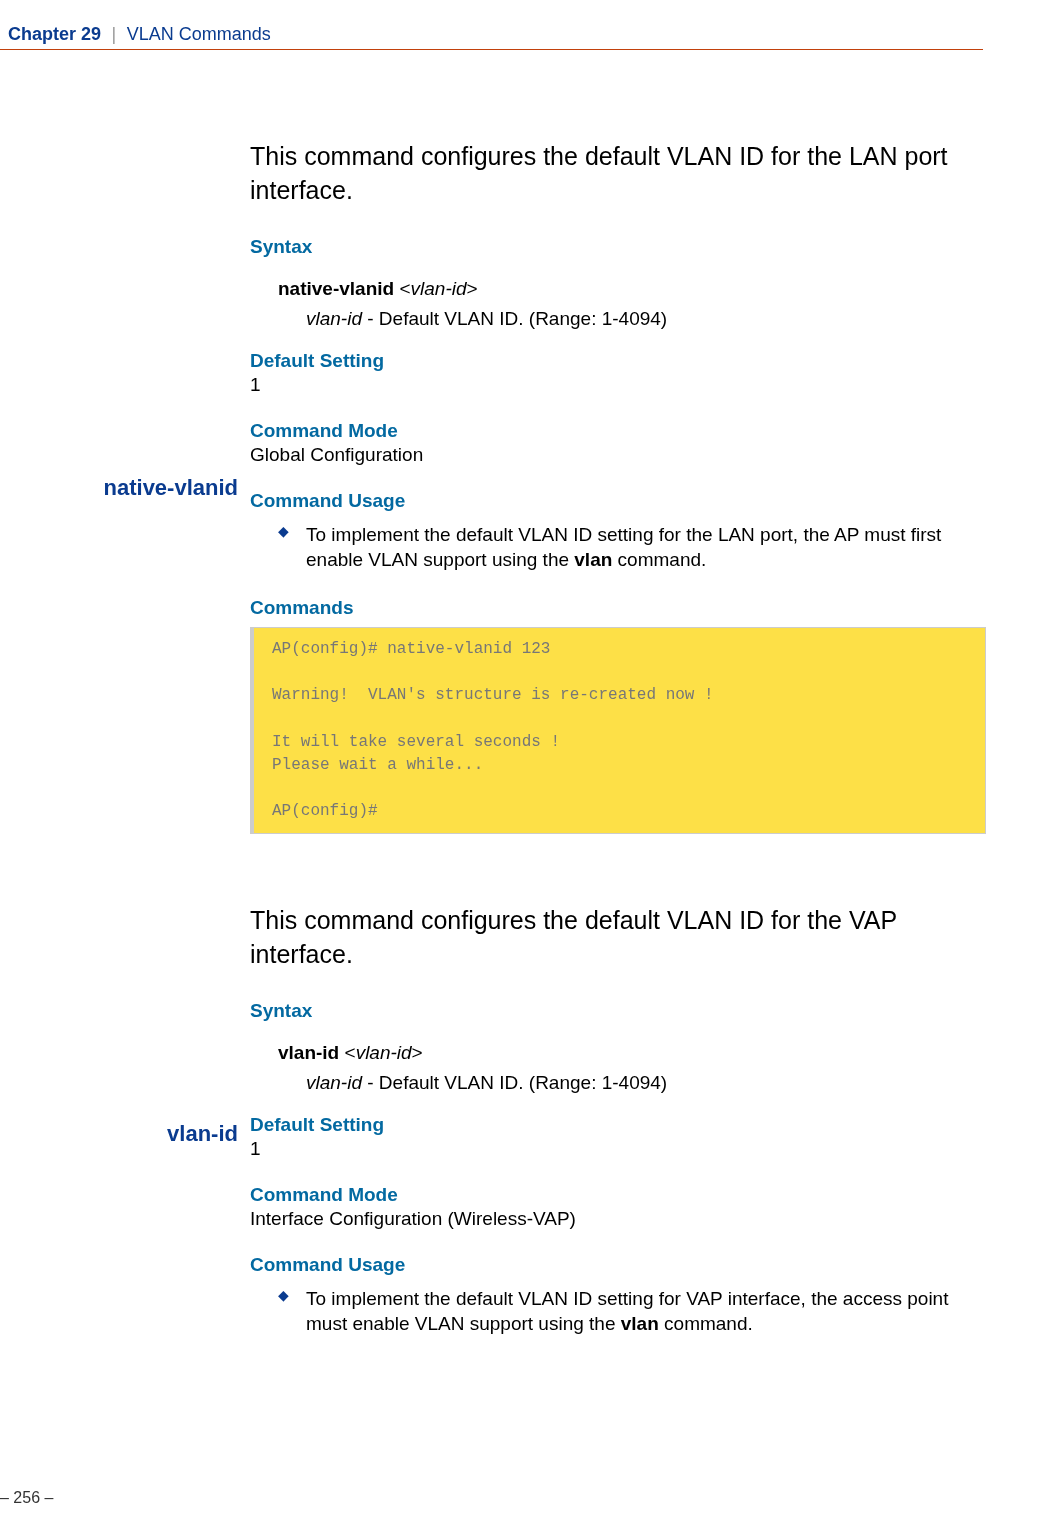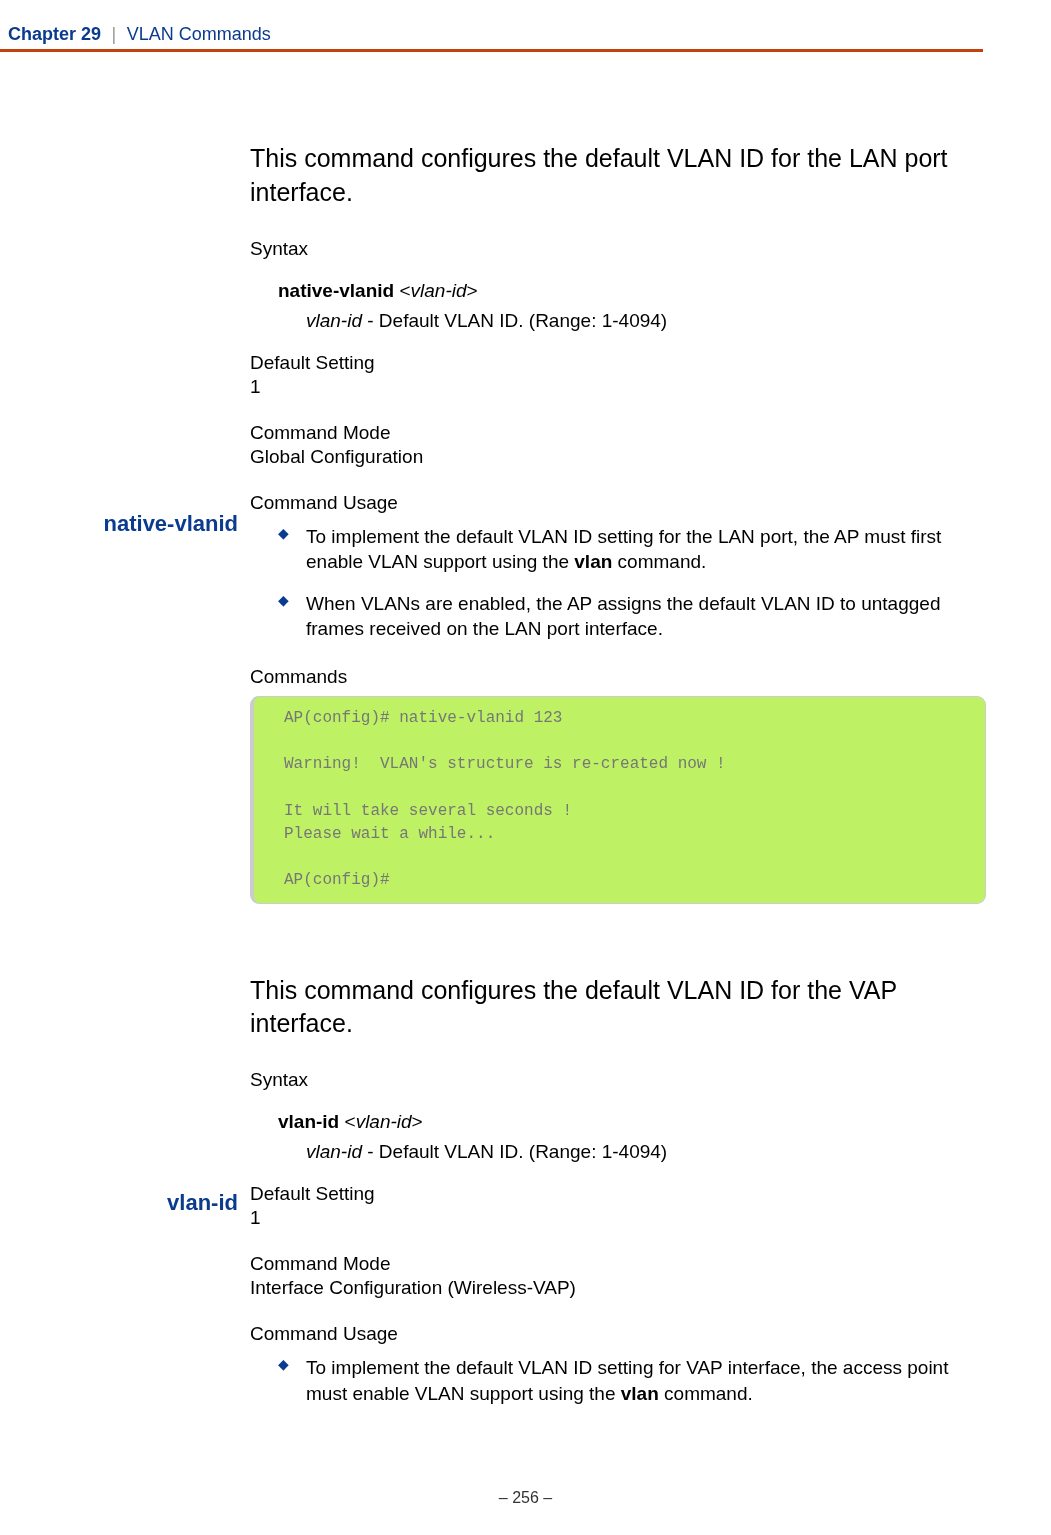"Chapter 29 | VLAN Commands" .header-line { border-bottom: 3px solid #c2410c -> 1px solid #c2410c }
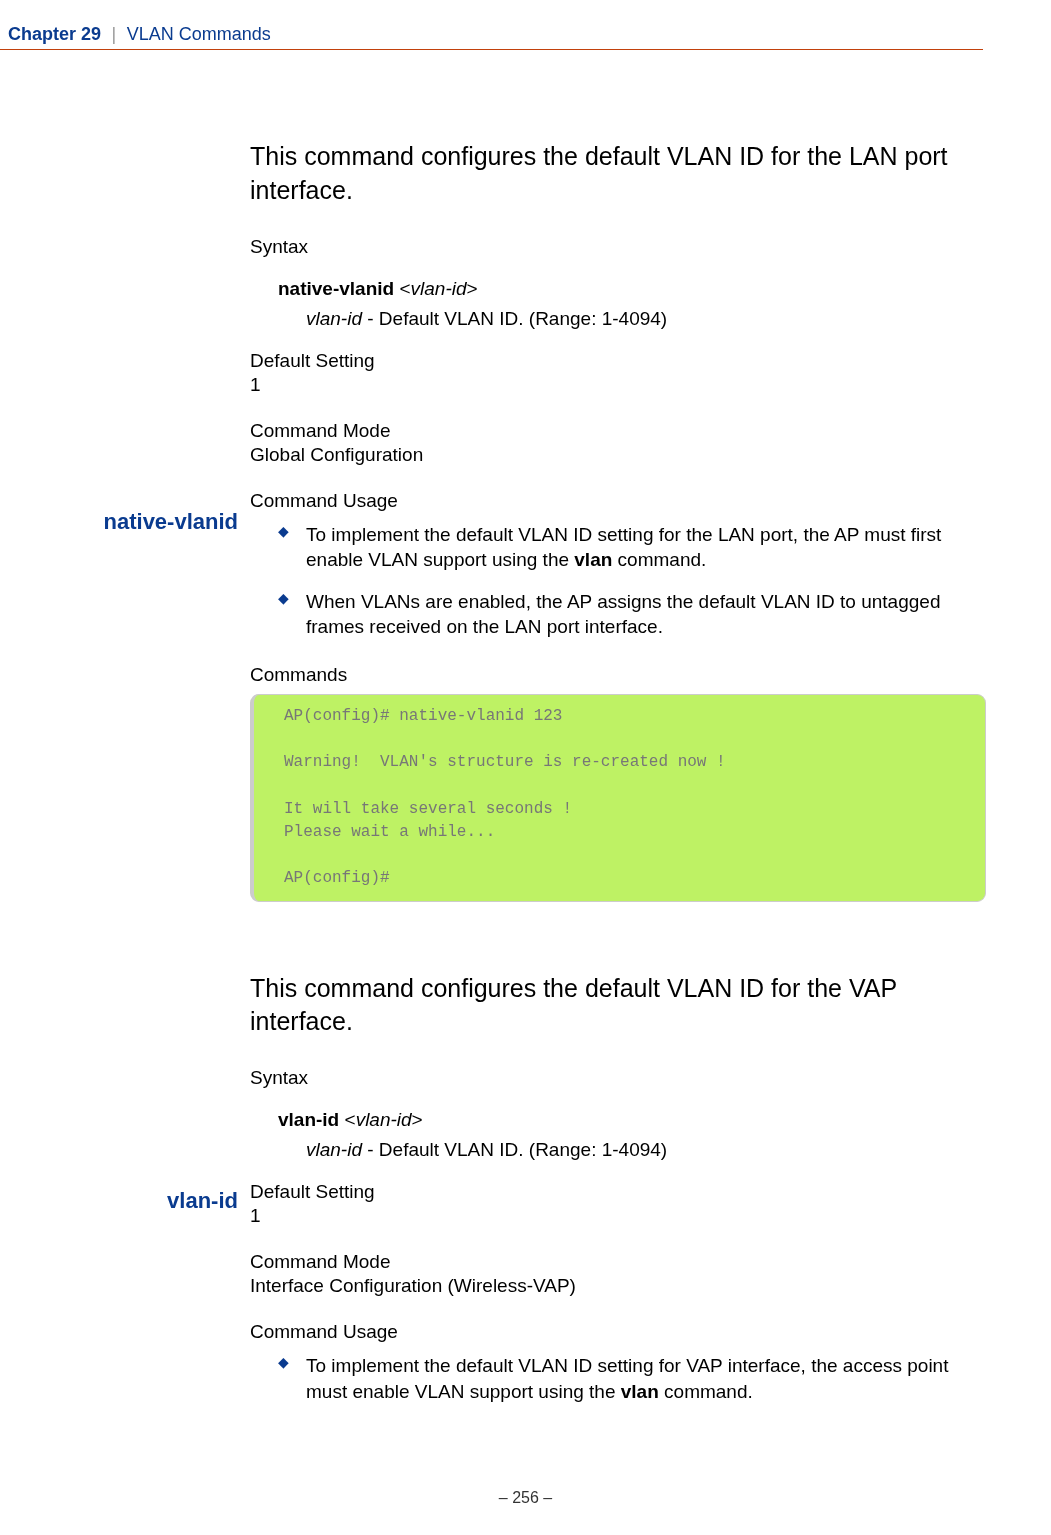"Syntax" .section-heading { color: #000000 -> #0369a1; font-weight: normal -> bold }
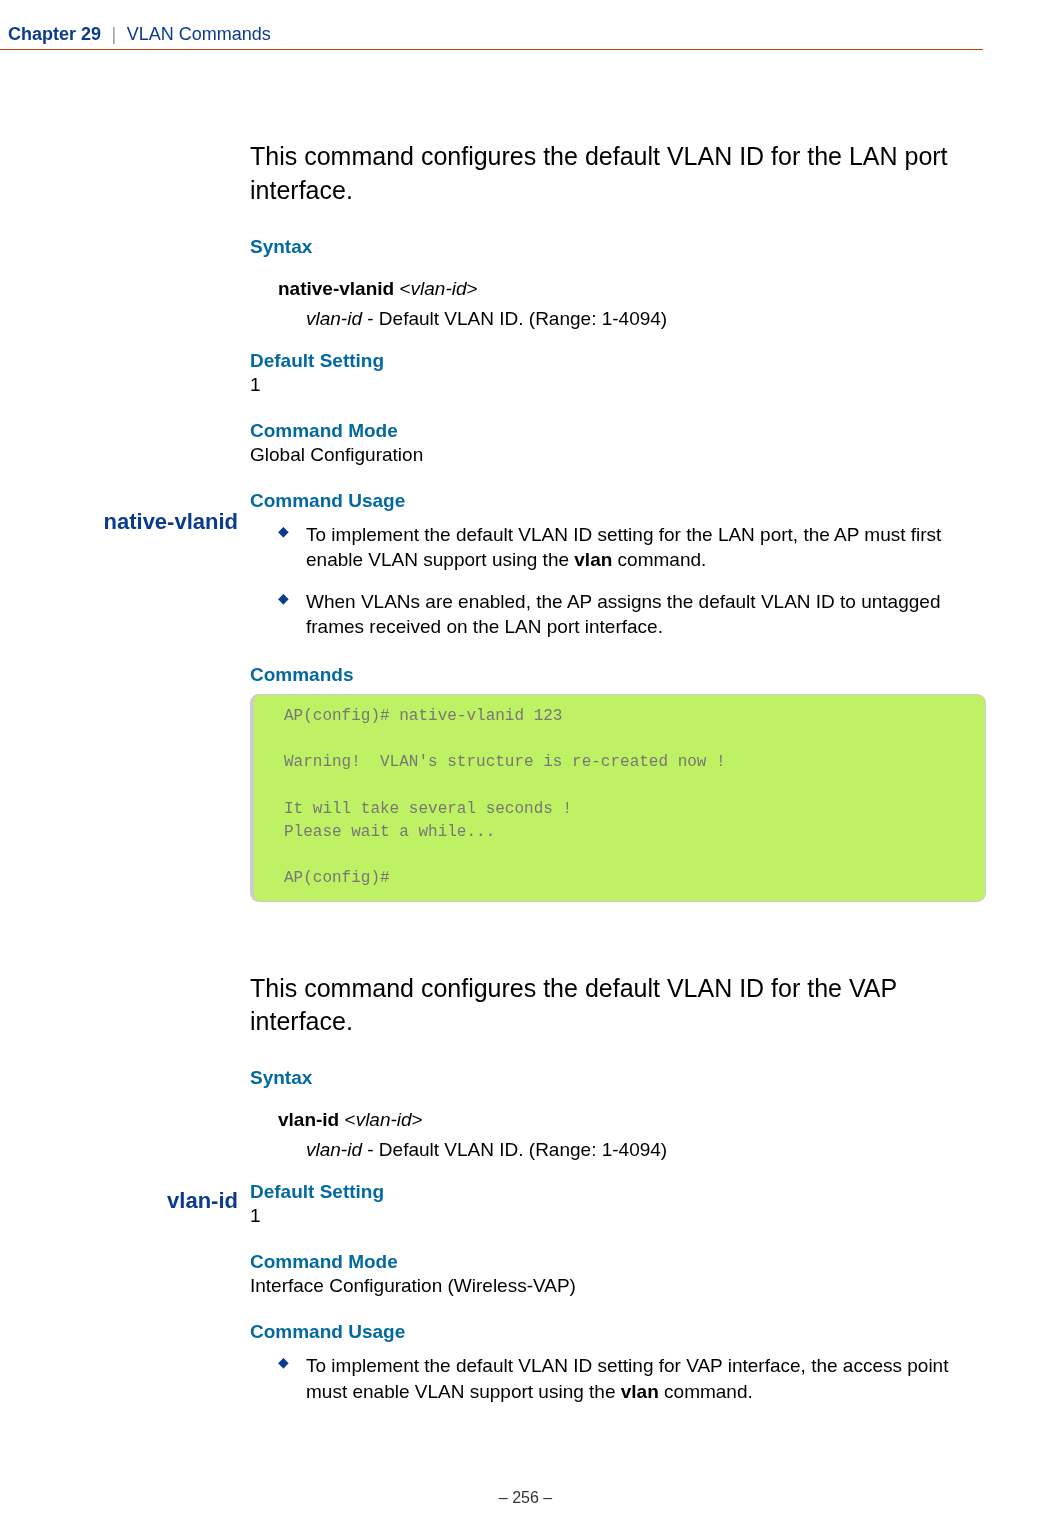"When VLANs are enabled, the" li { html: <li> <span>When VLANs are enabled, the AP assigns the default VLAN ID to untagged frames received on the LAN port interface.</span><span></span><span></span> </li> -> none }
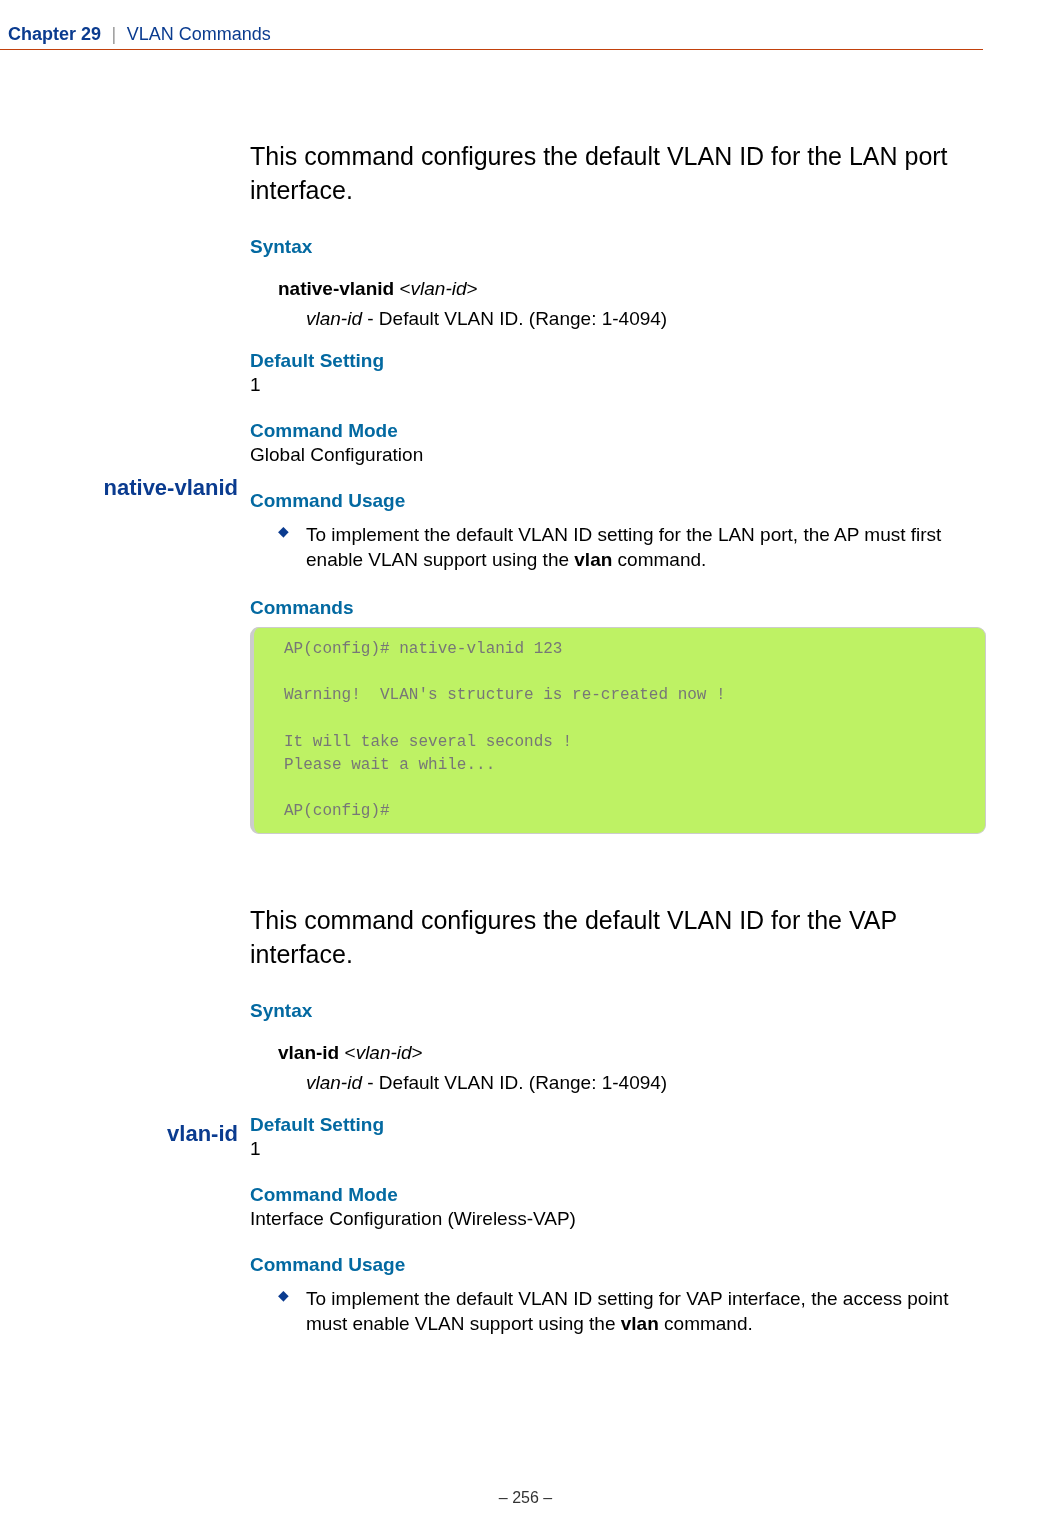"AP(config)# native-vlanid 123" .code-box { background: #bef264 -> #fde047; border-radius: 9px -> none; padding: 10px 30px -> 10px 18px }
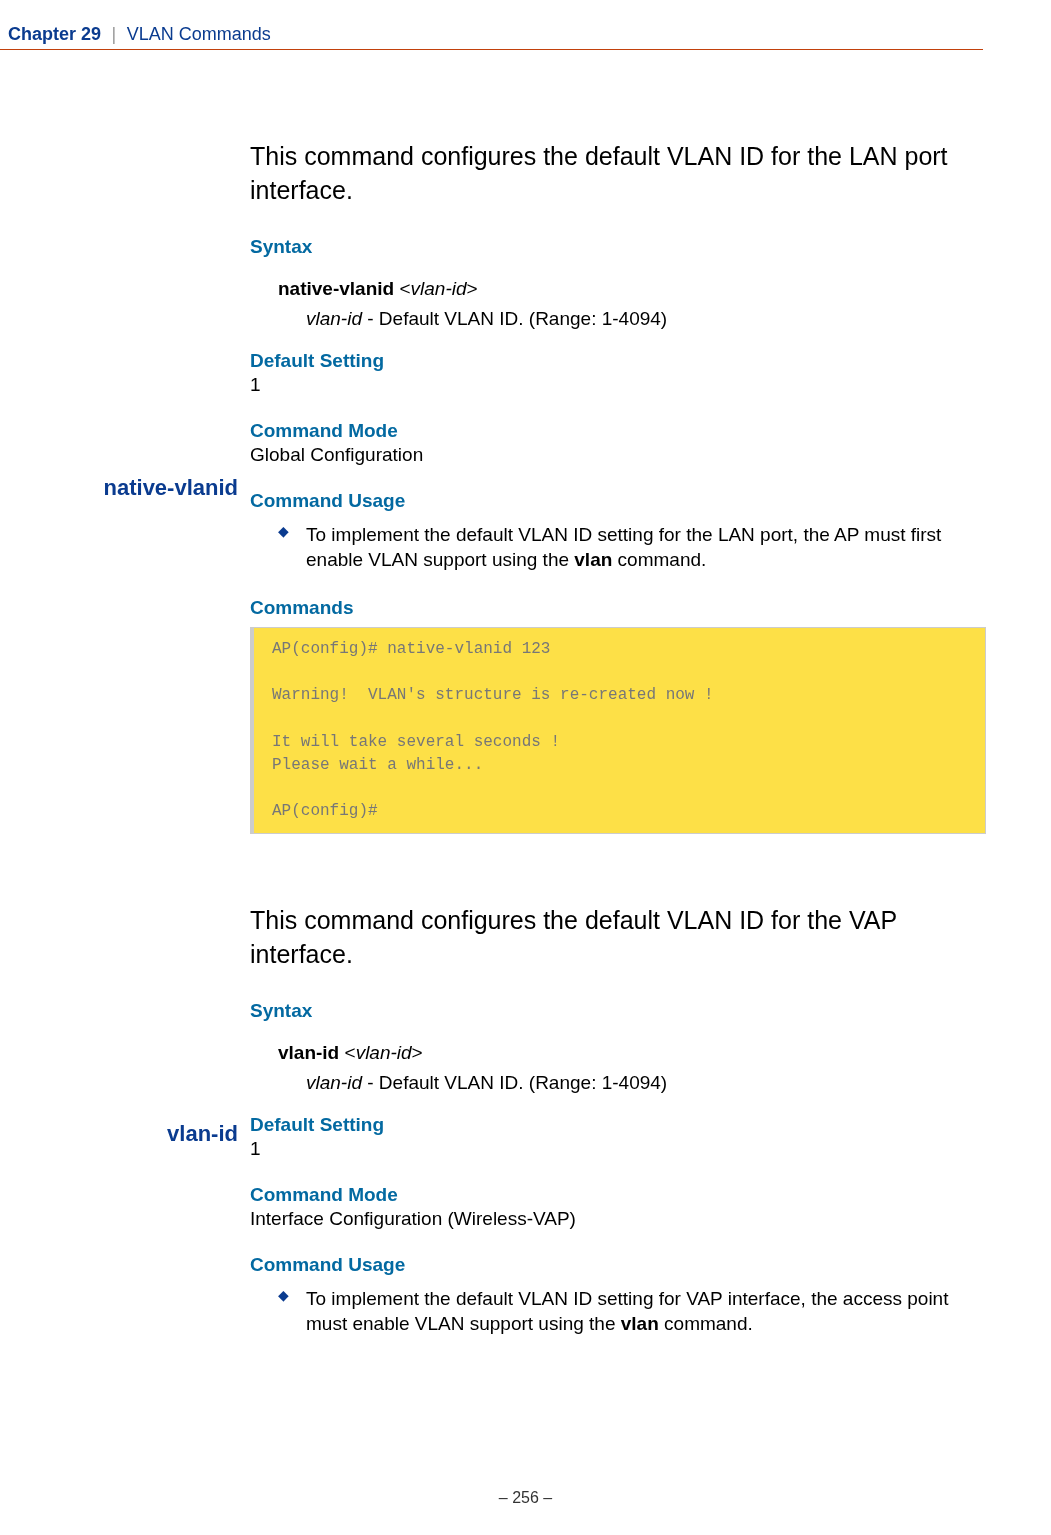"– 256 –" .footer { text-align: center -> none }
